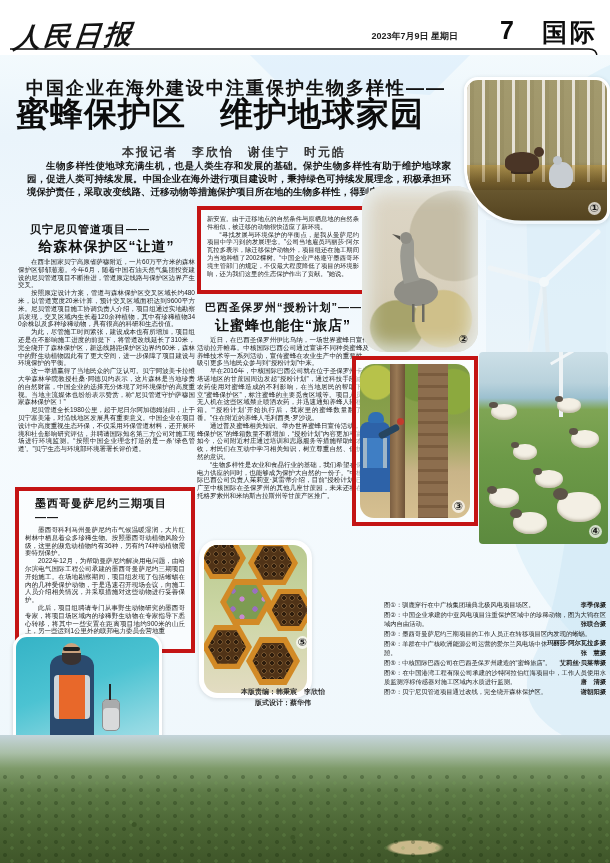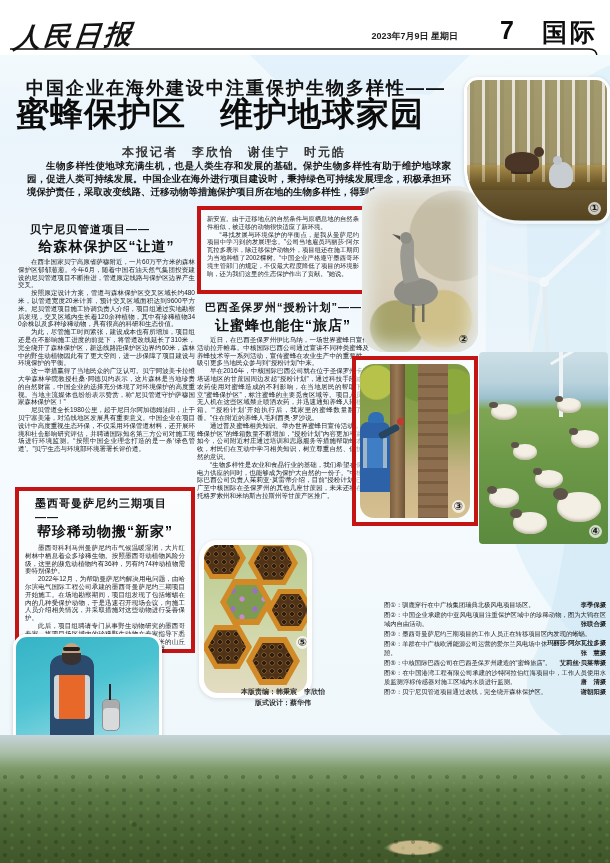"帮珍稀动物搬“新家”" div.art-title { html: <div>帮珍稀动物搬“新家”</div> -> none }
